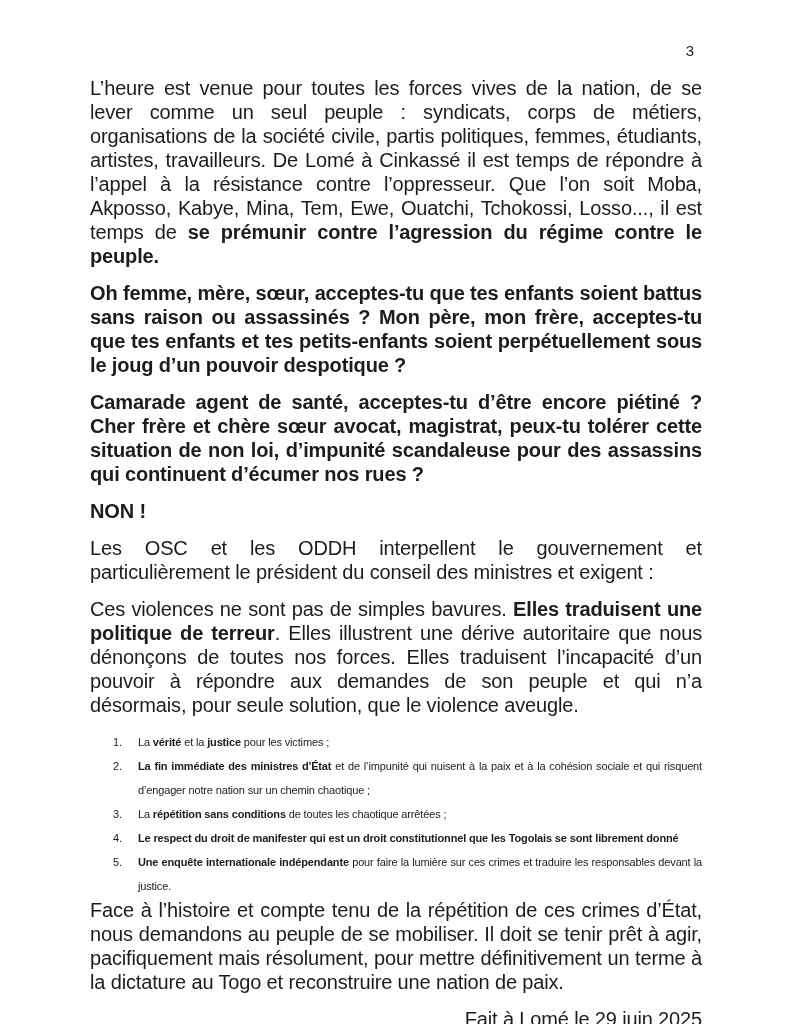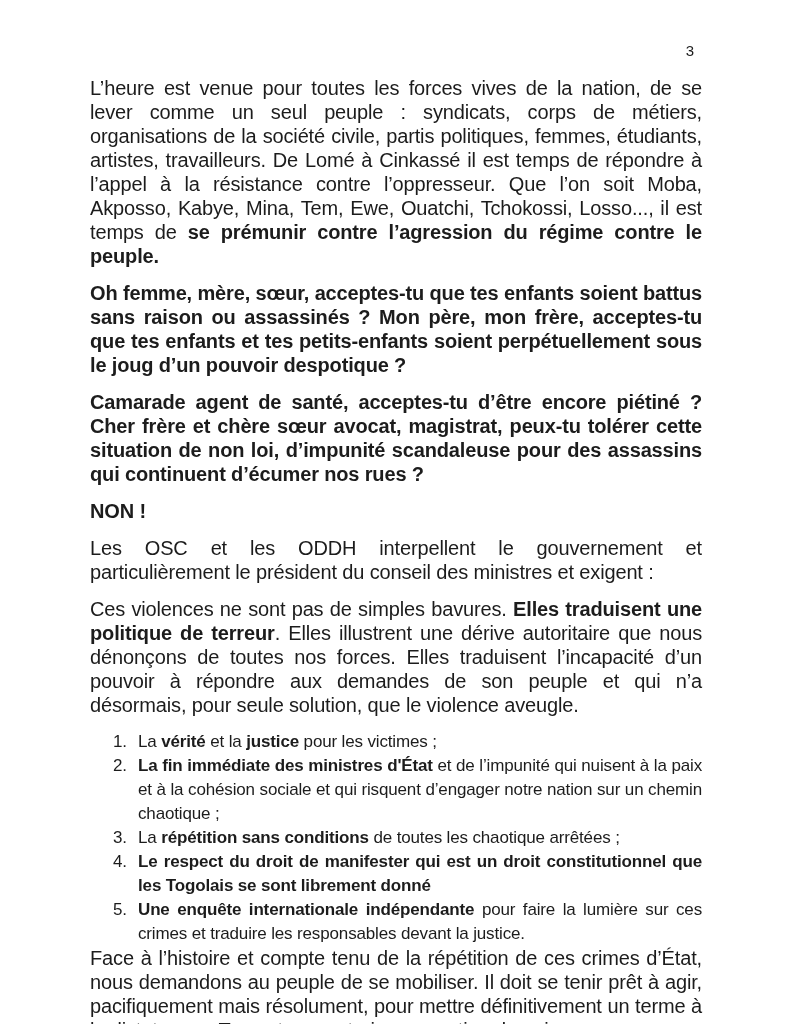"La vérité et la justice" .demands li { font-size: 17px -> 11px }
